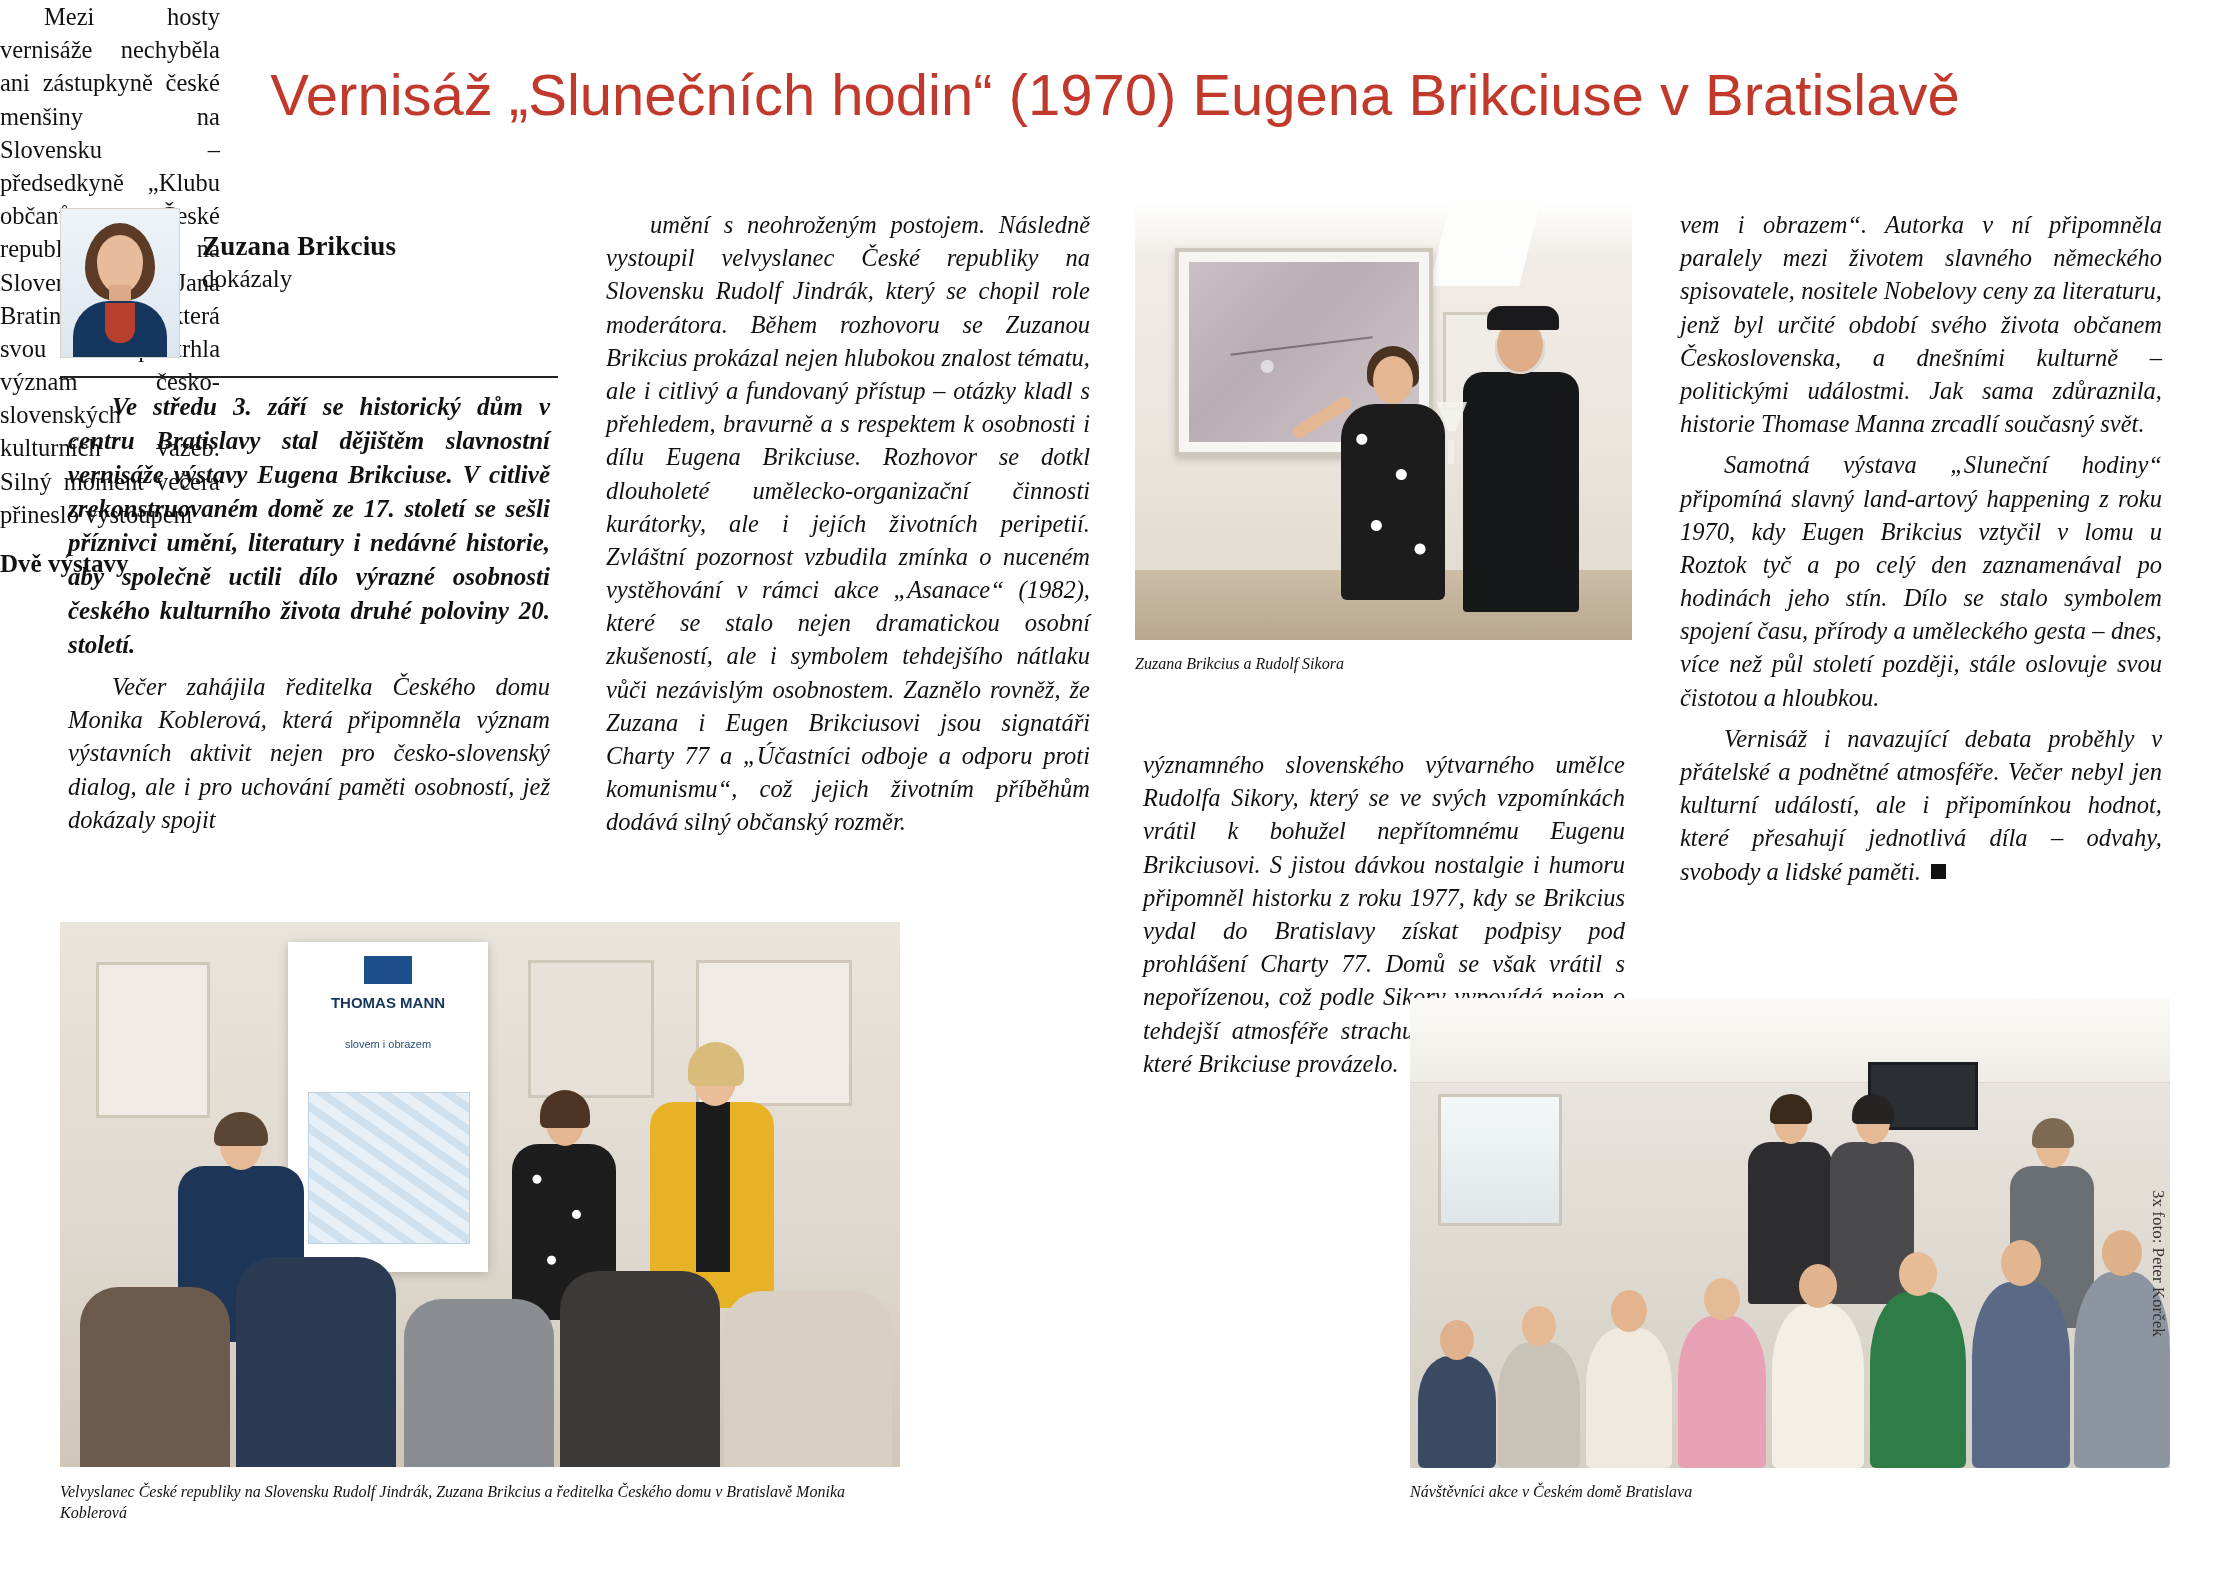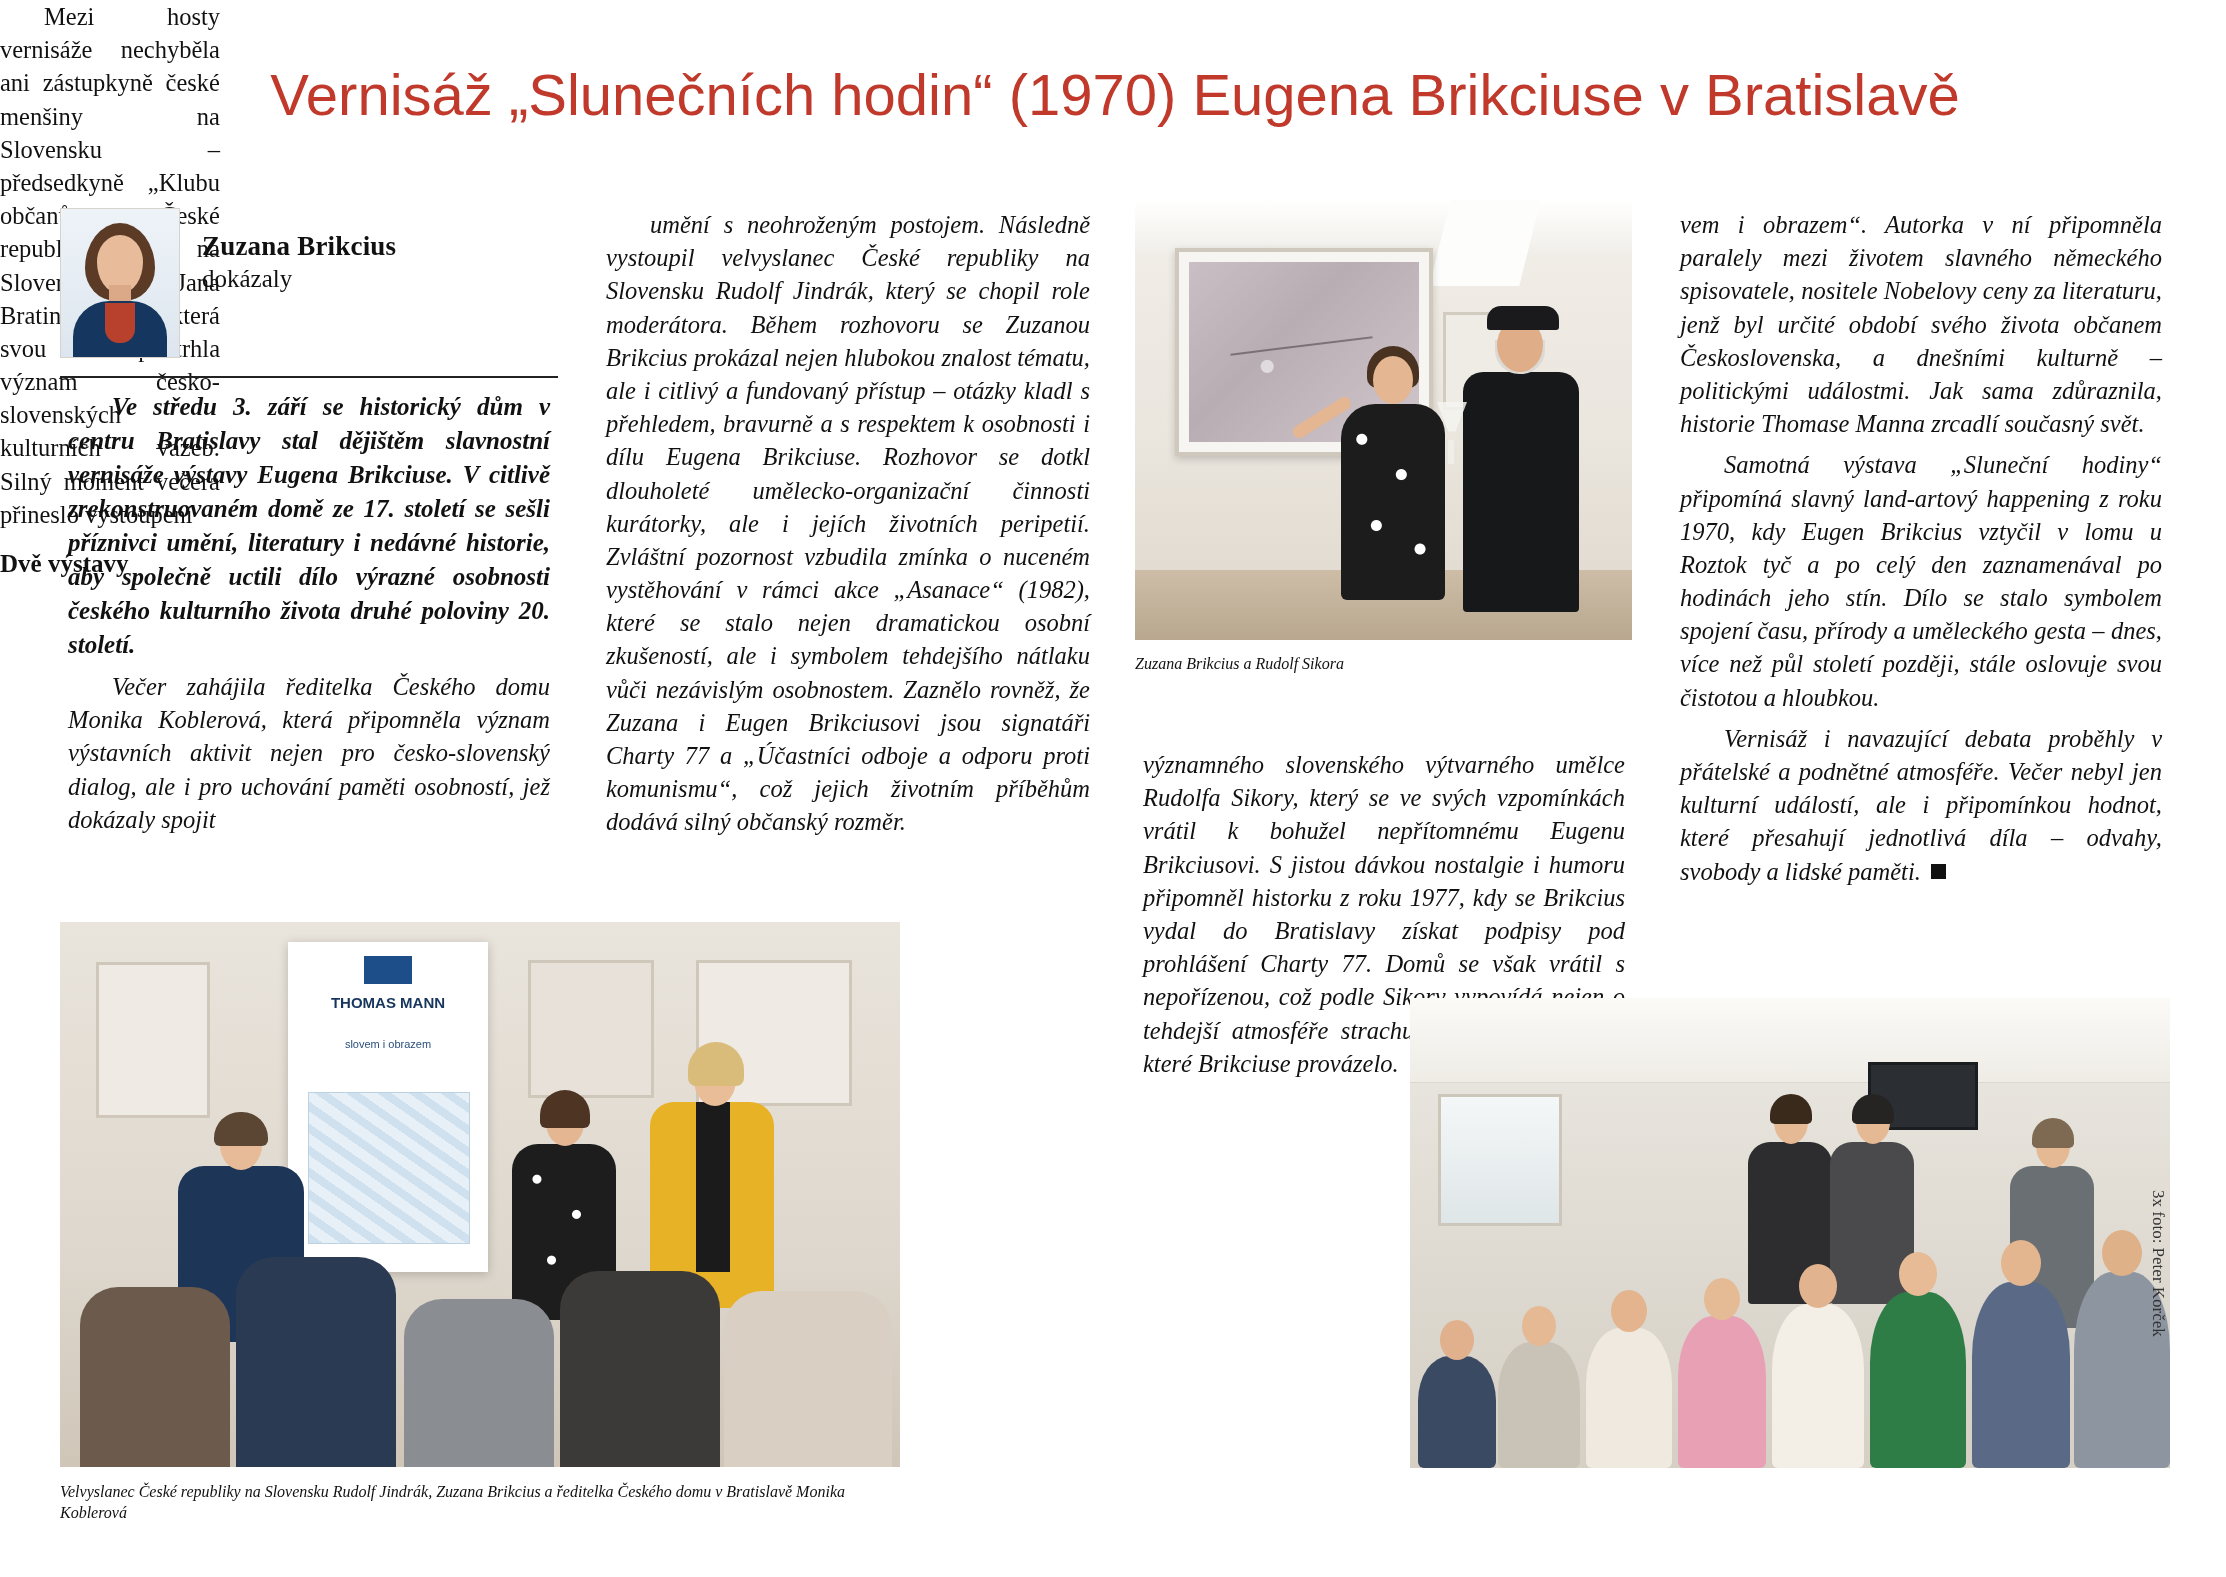"Návštěvníci akce v Českém domě" div.caption { html: none -> <div>Návštěvníci akce v Českém domě Bratislava</div> }
